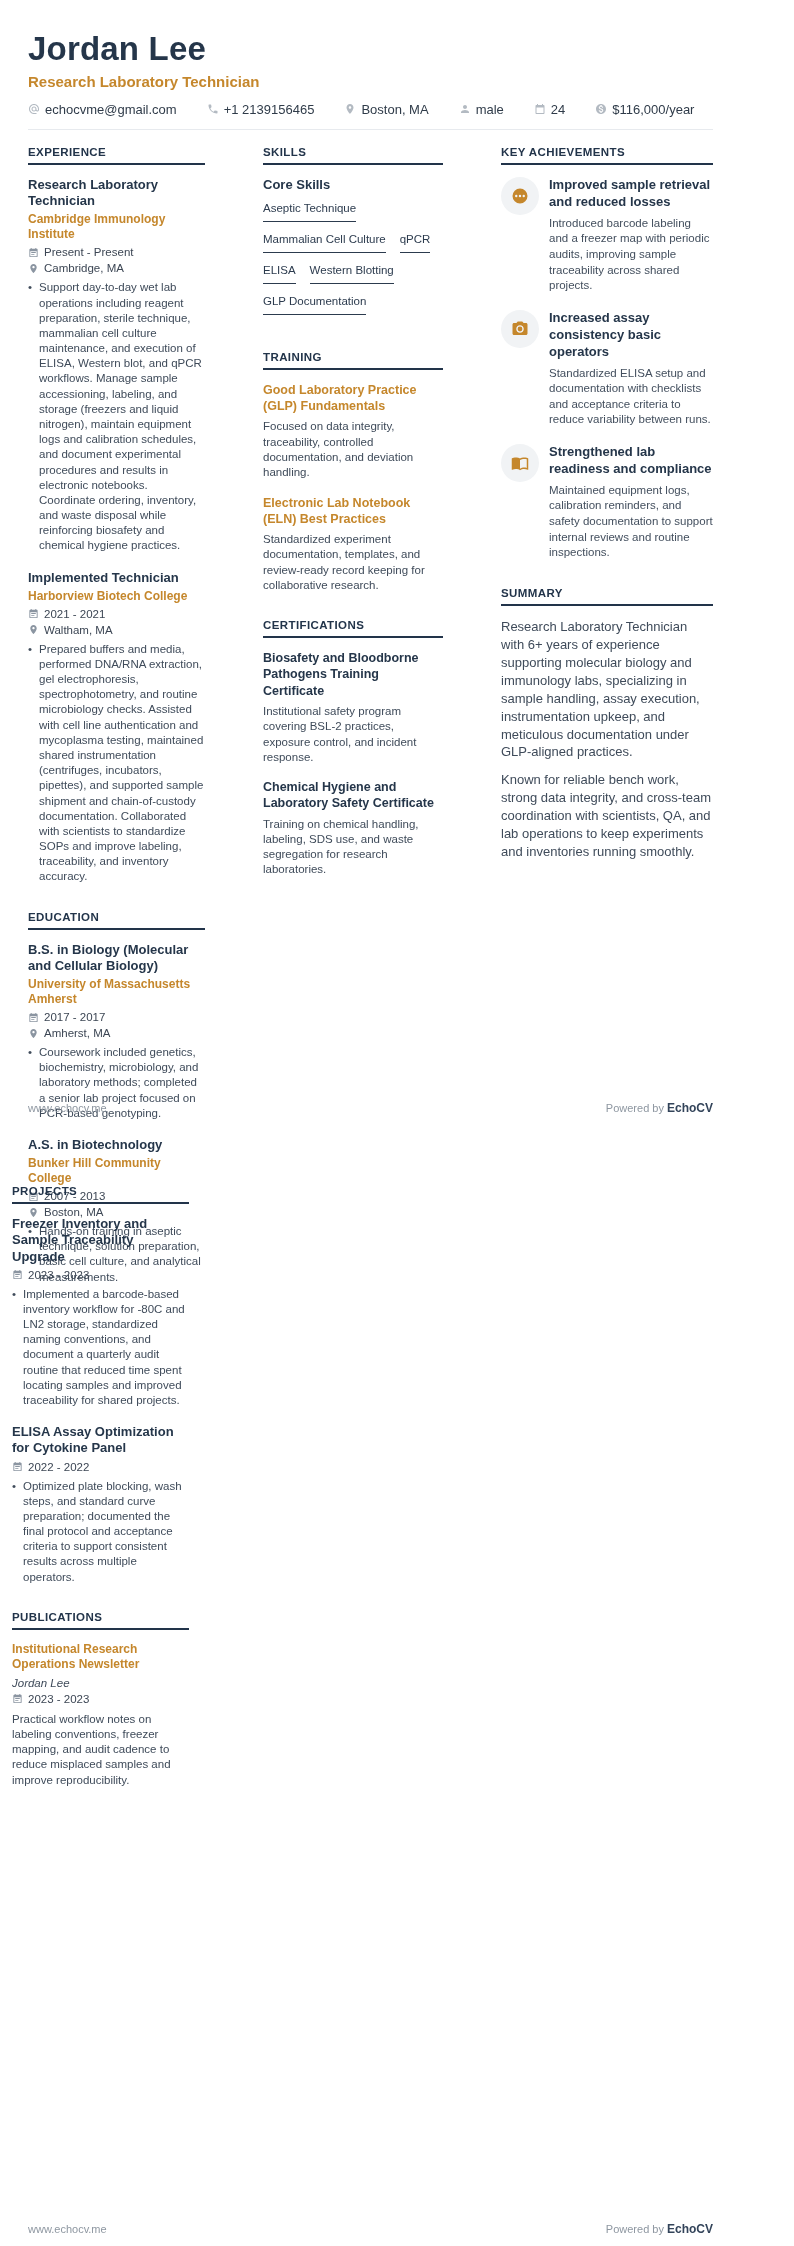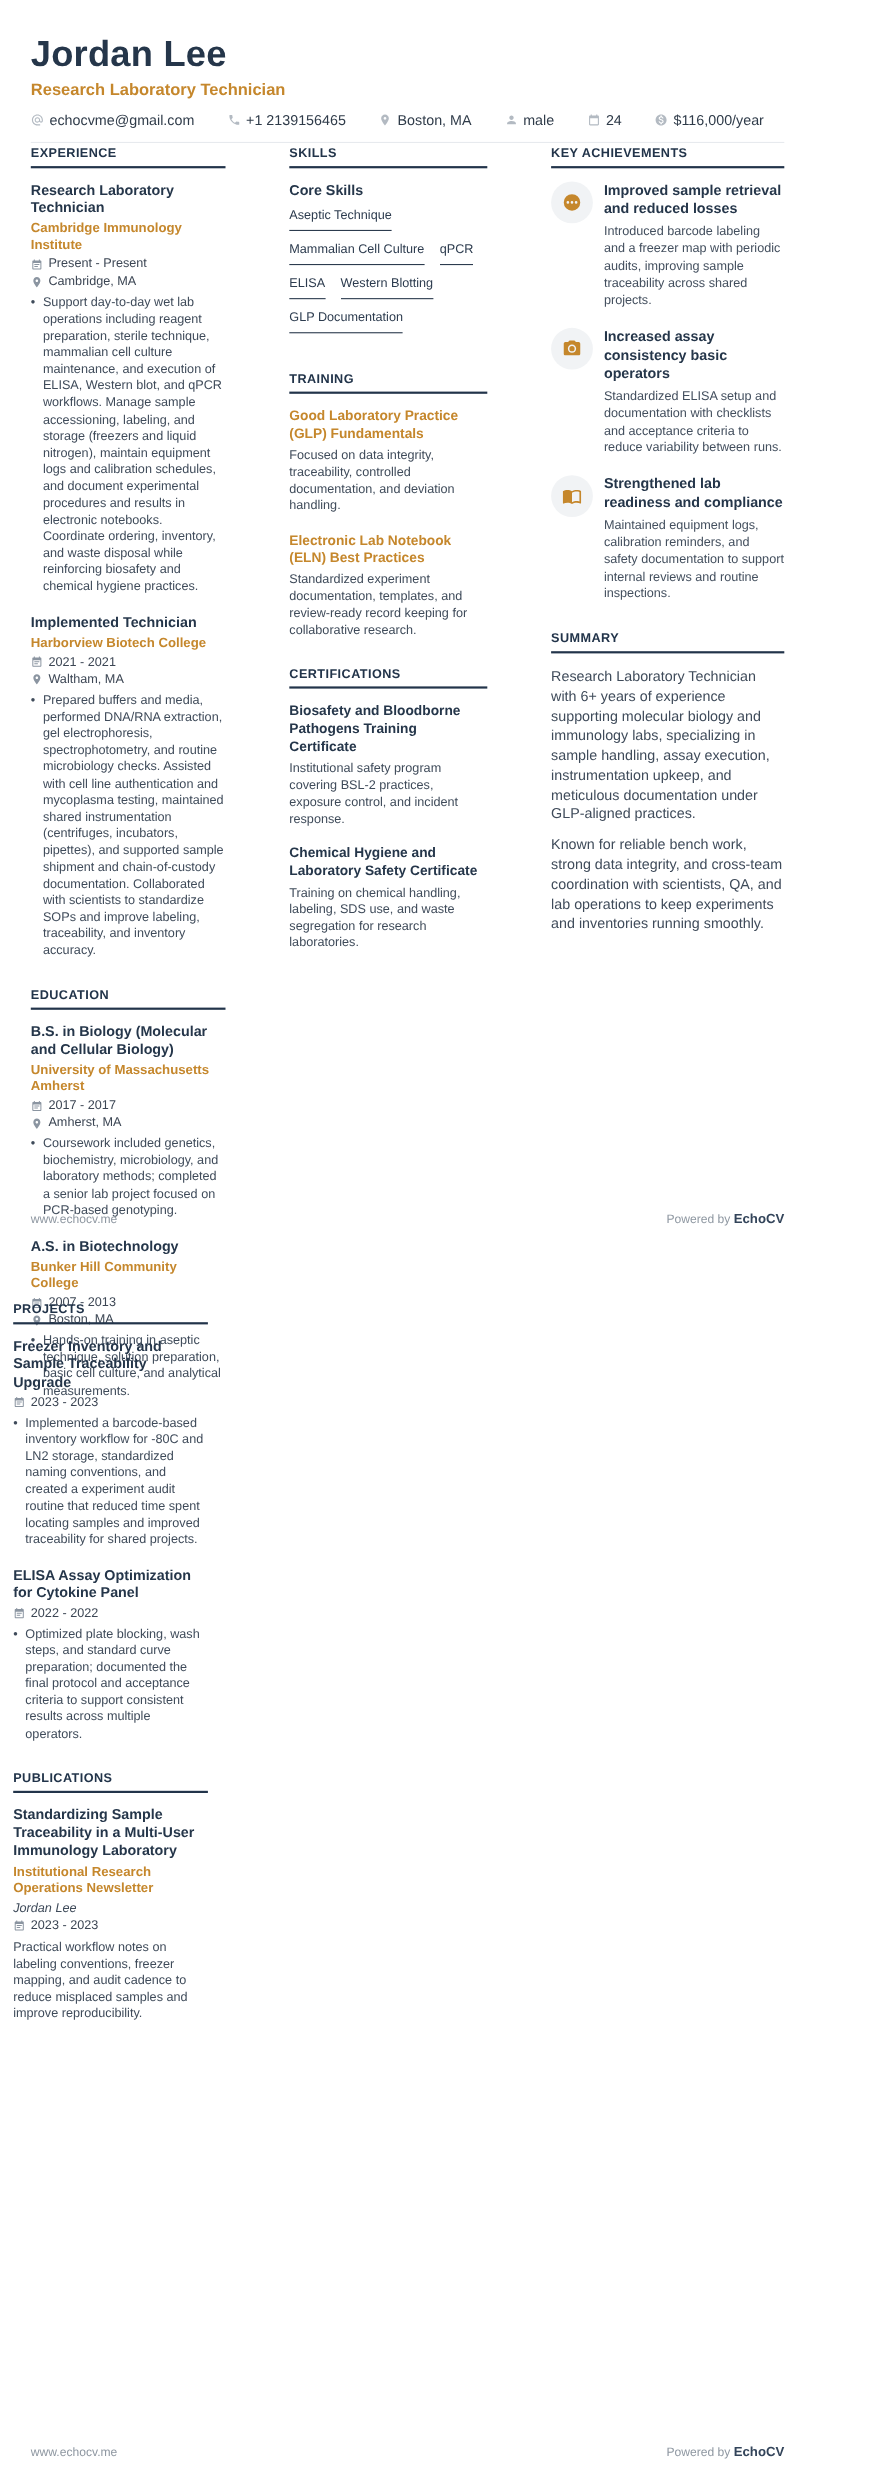"EXPERIENCE" .columns { margin-top: 4px -> 16px }
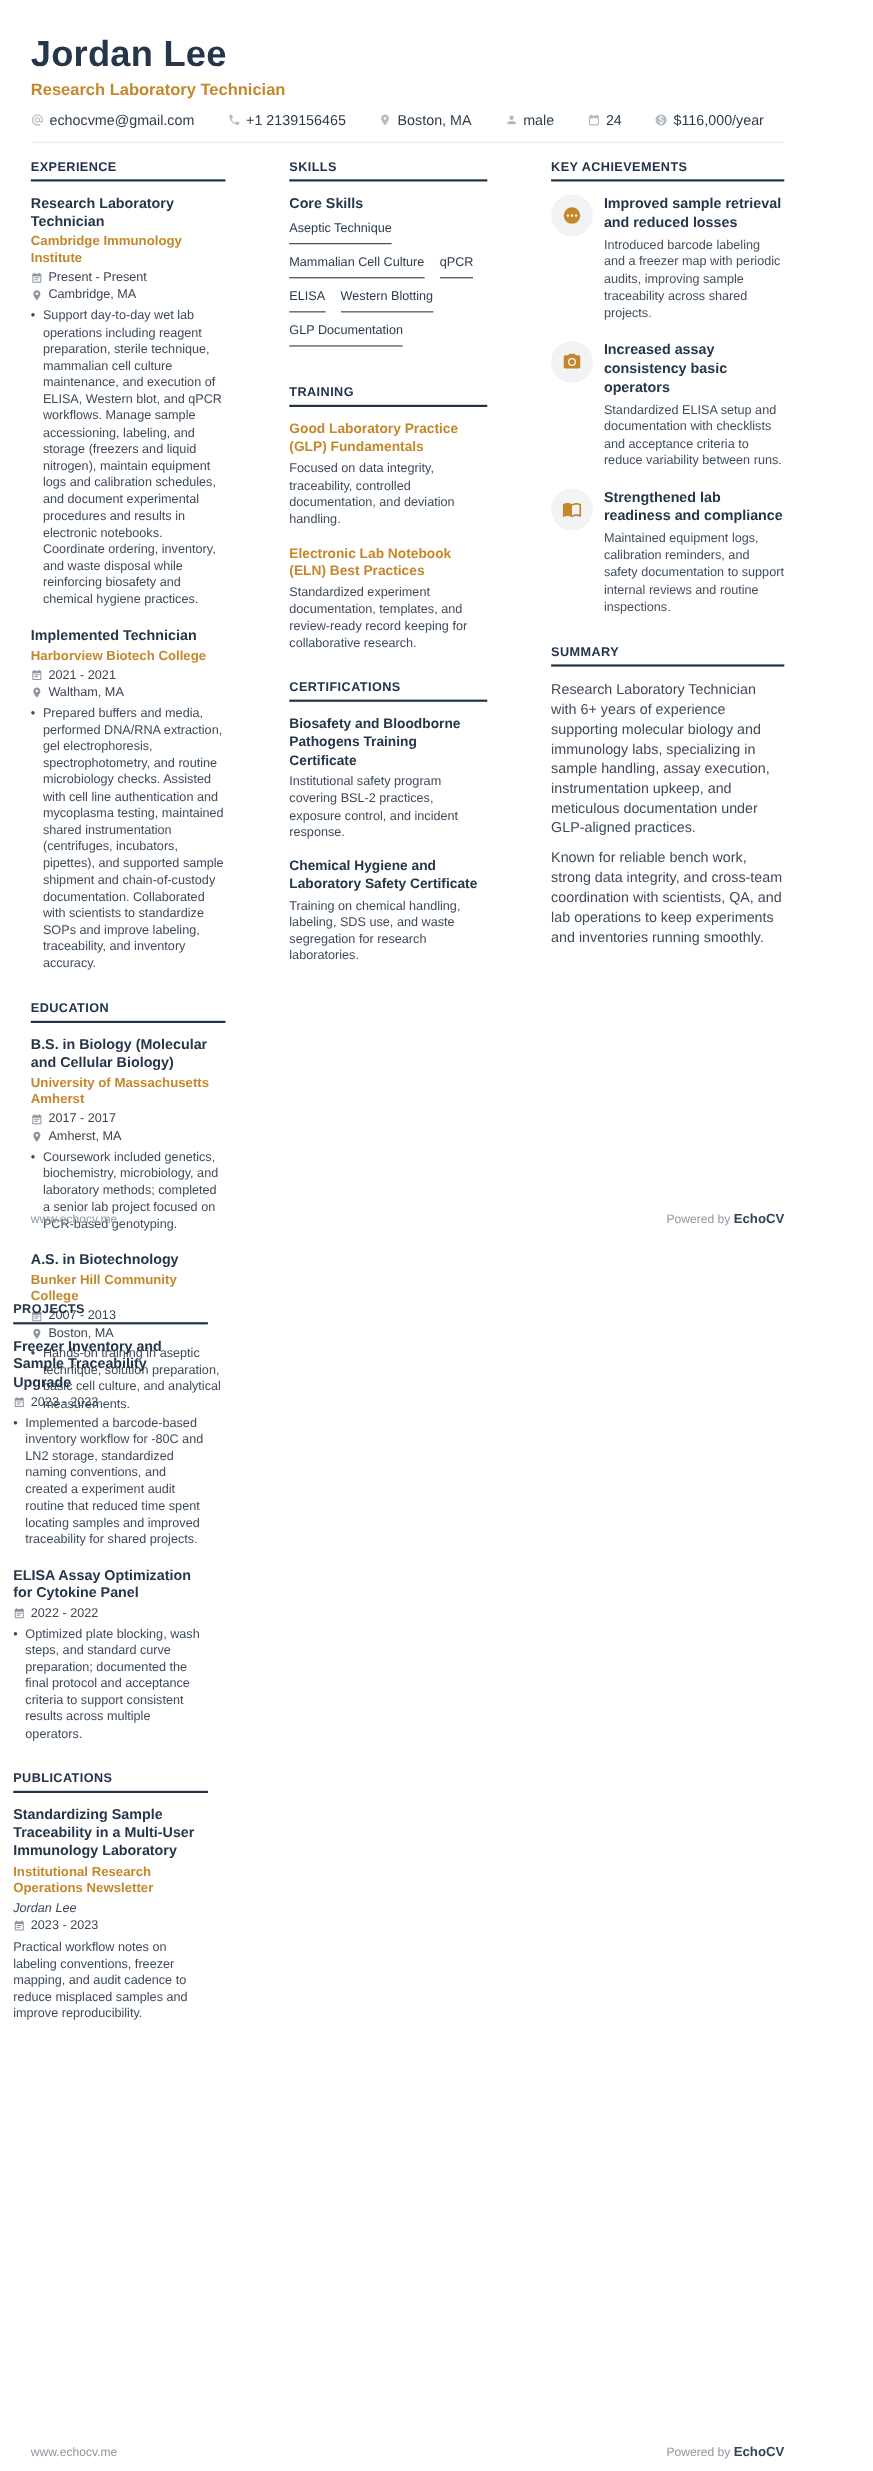"Implemented a barcode-based inventory" span { text: created a experiment -> document a quarterly }
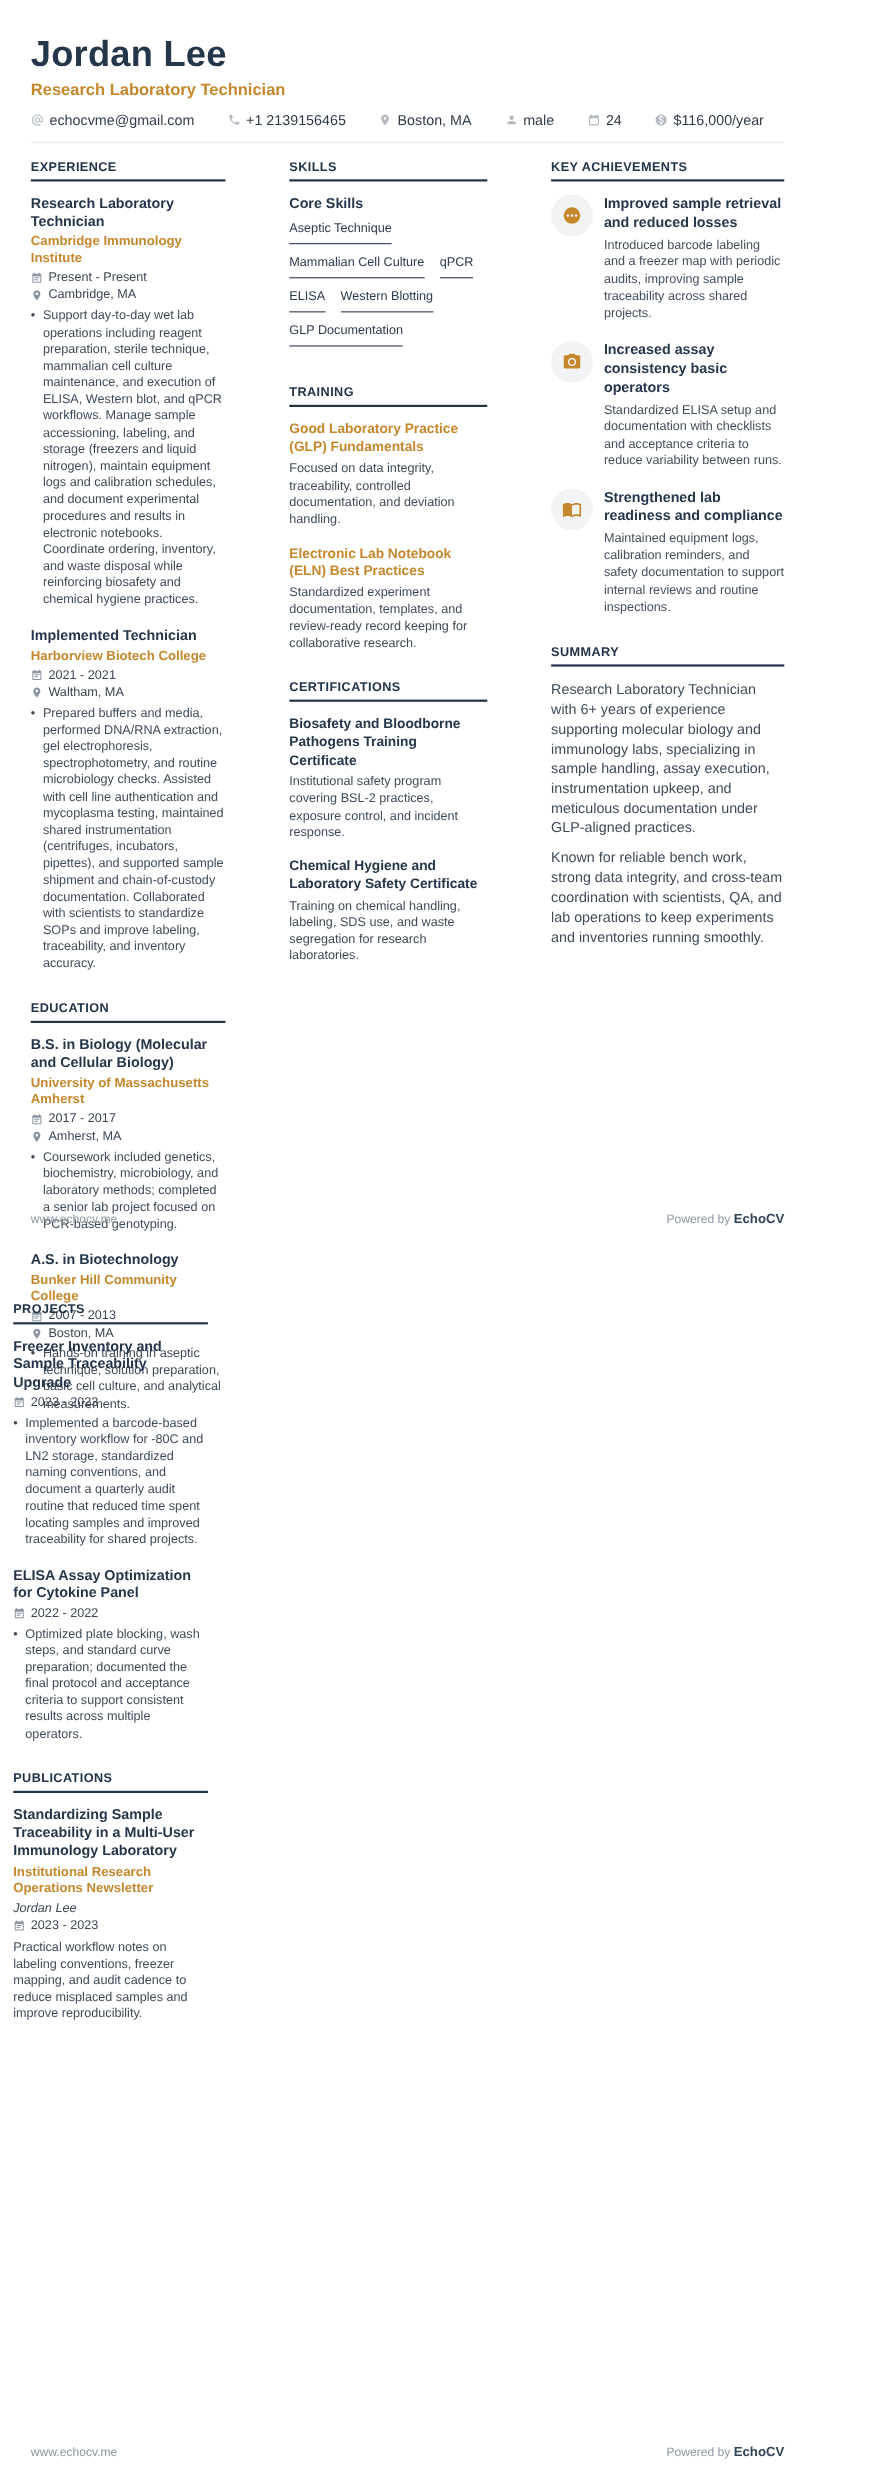"Standardizing Sample Traceability in a" div.entry-title { html: <div>Standardizing Sample Traceability in a Multi-User Immunology Laboratory</div> -> none }
